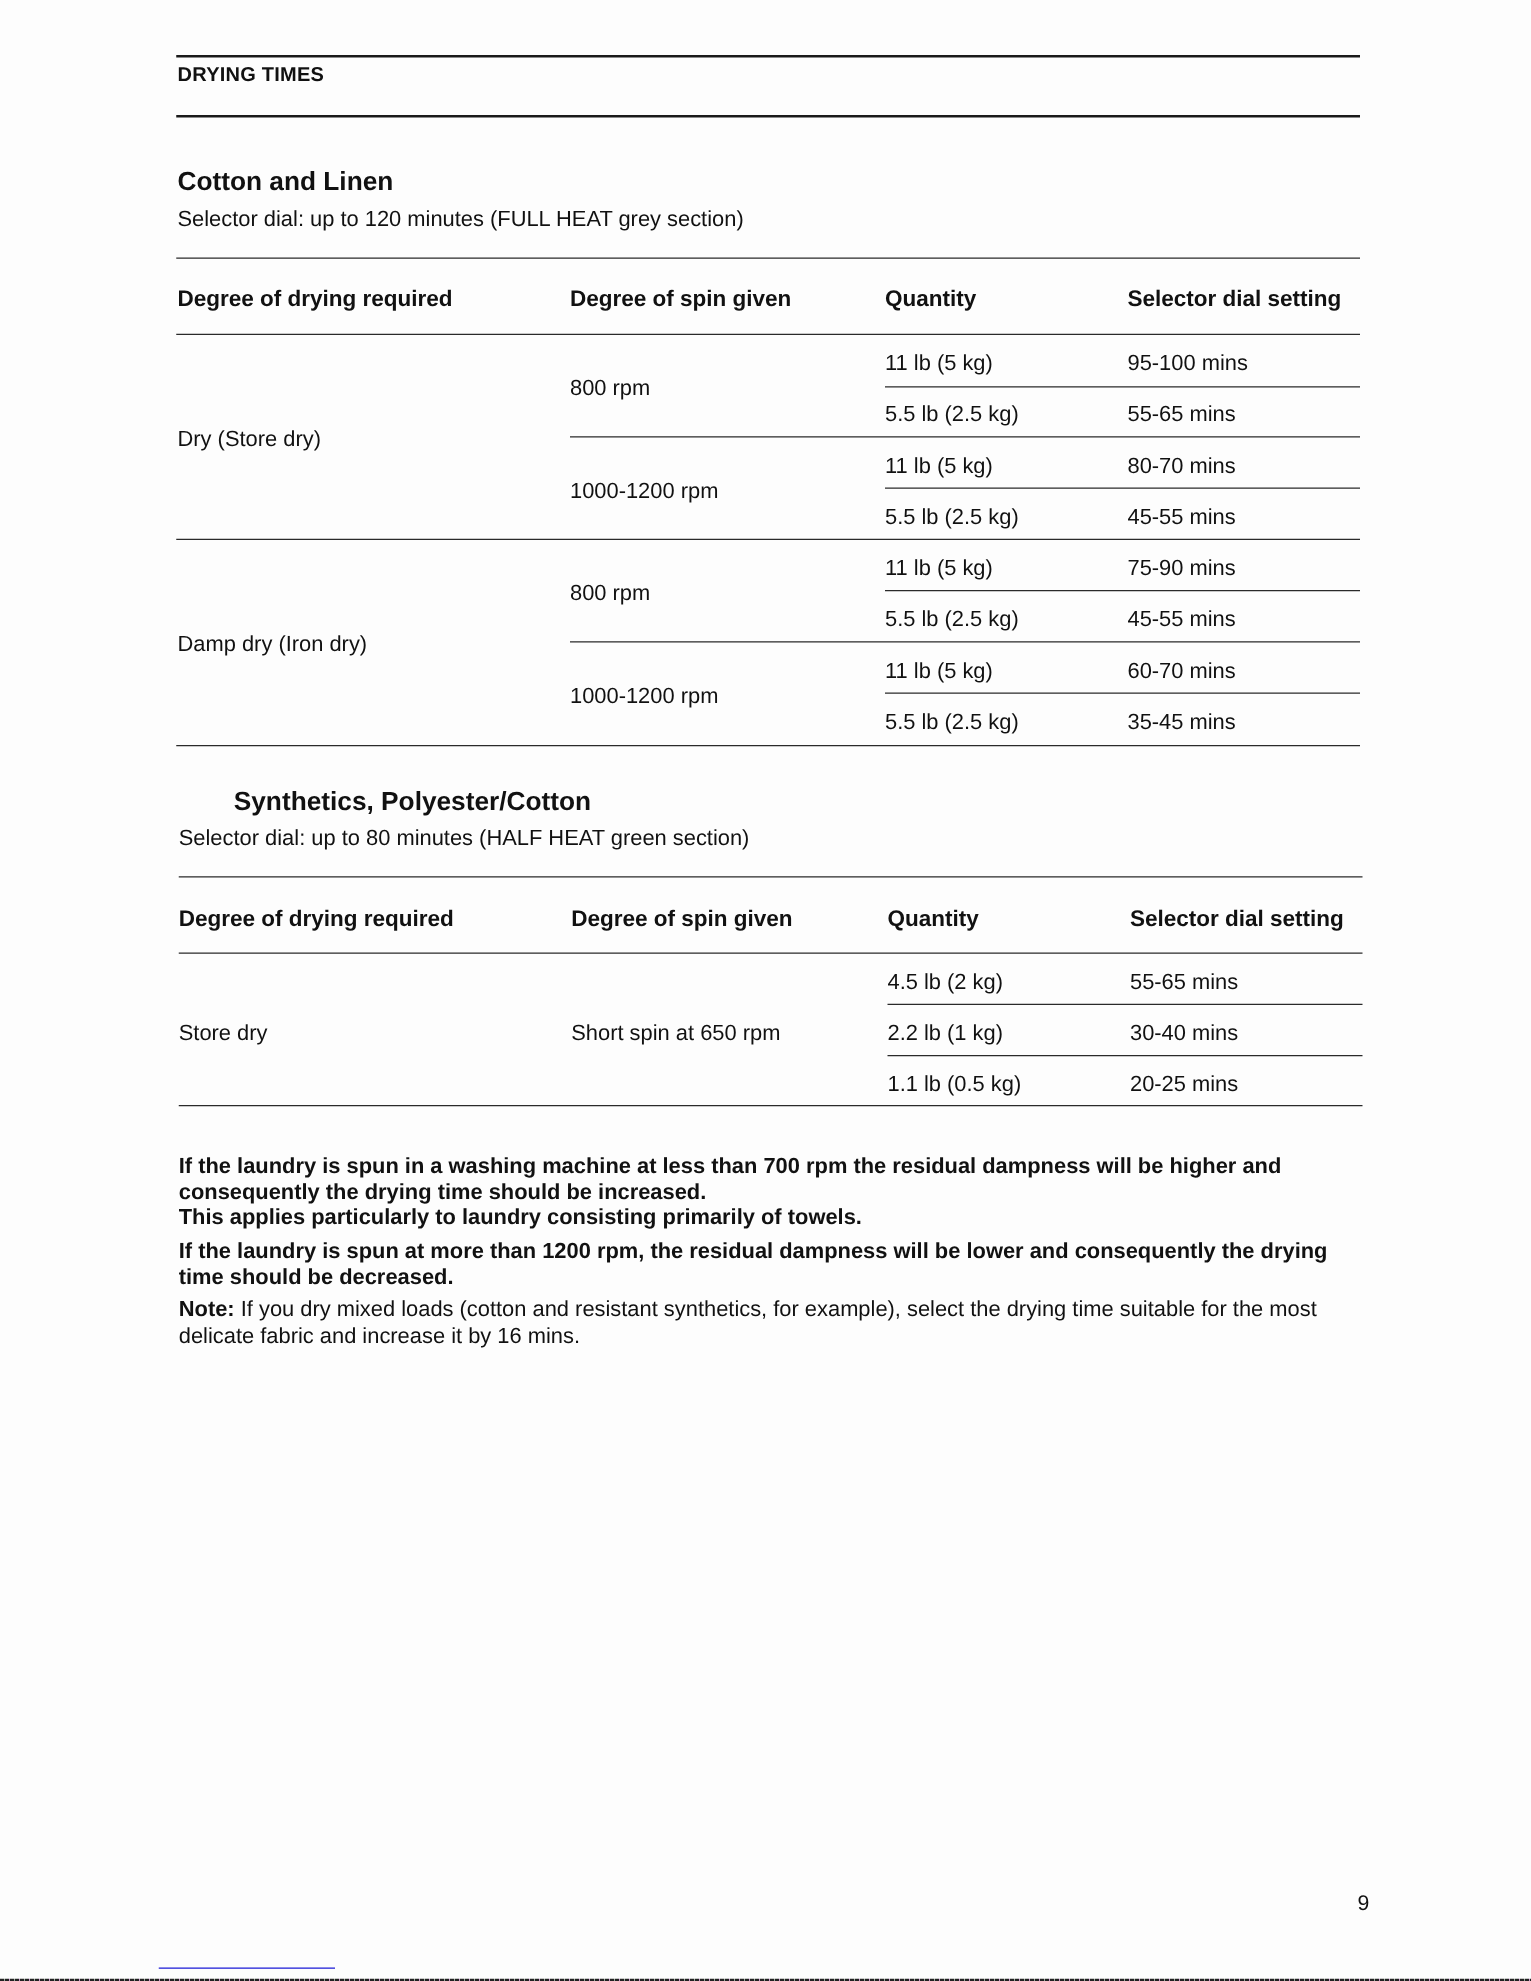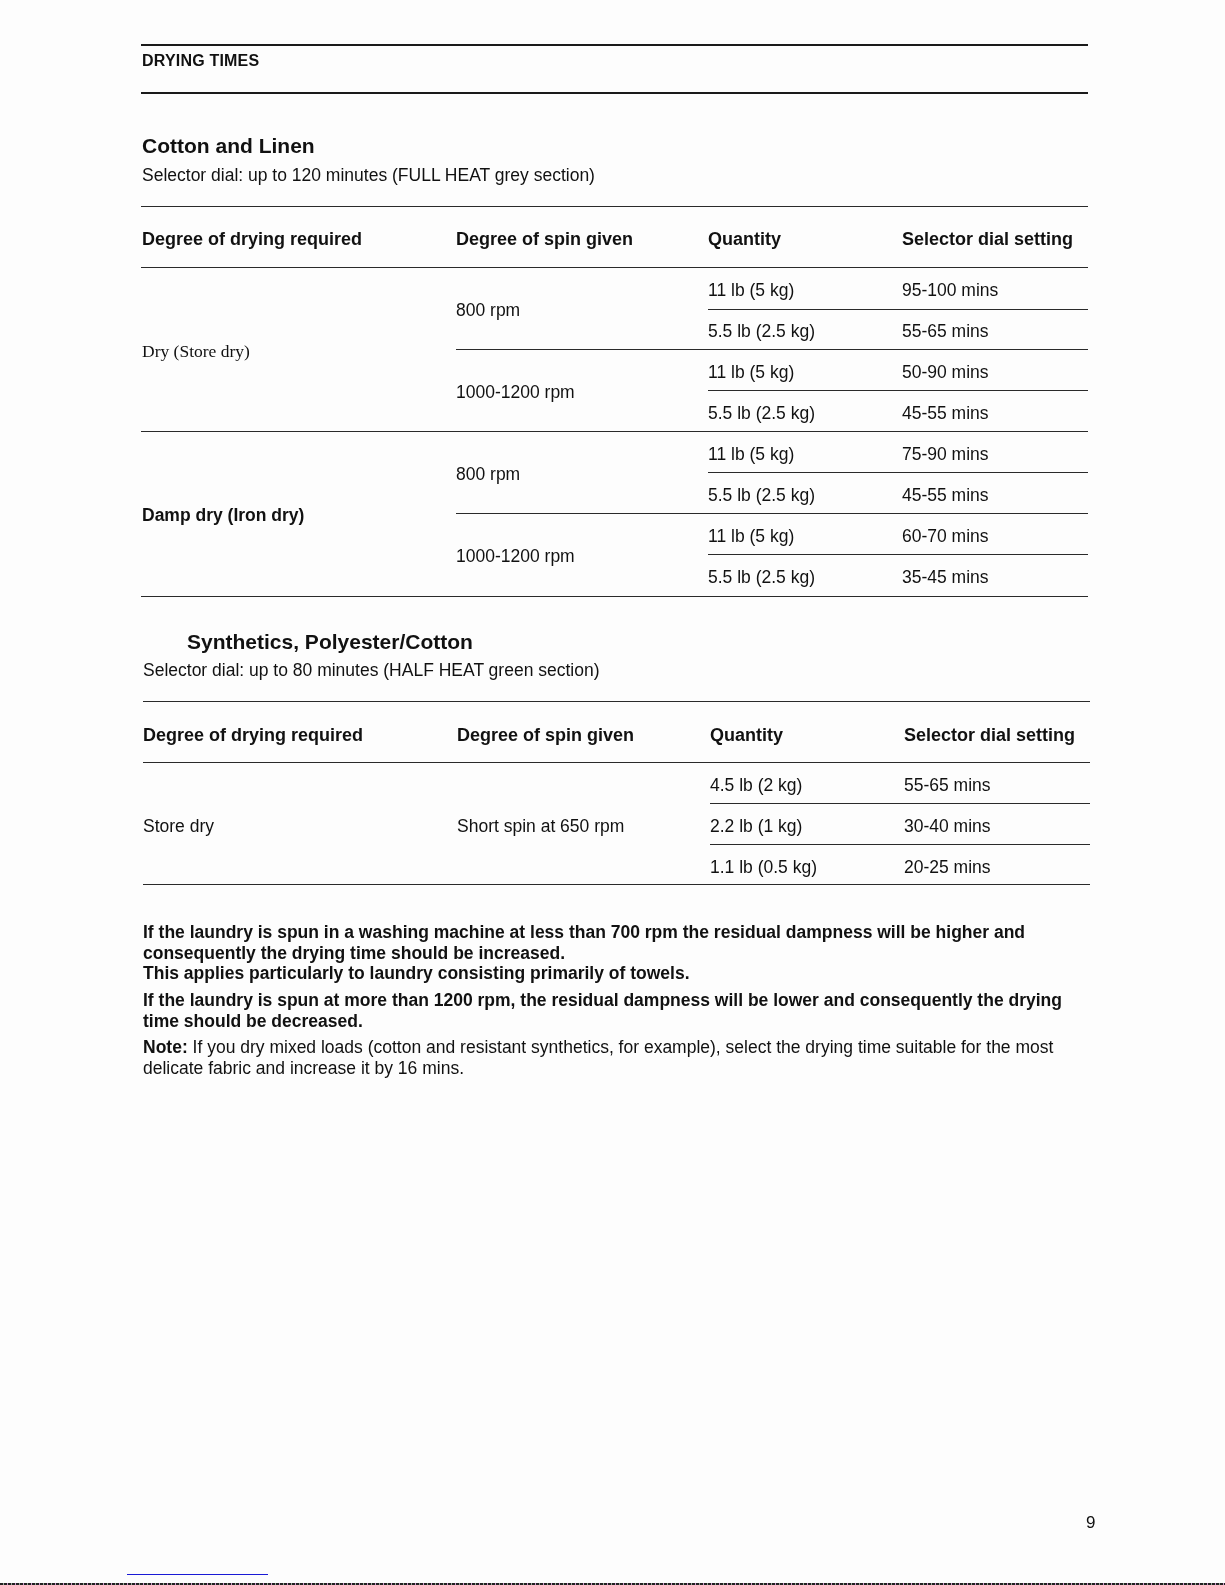"Dry (Store dry)" div.td { font-family: Liberation Serif, serif -> none }
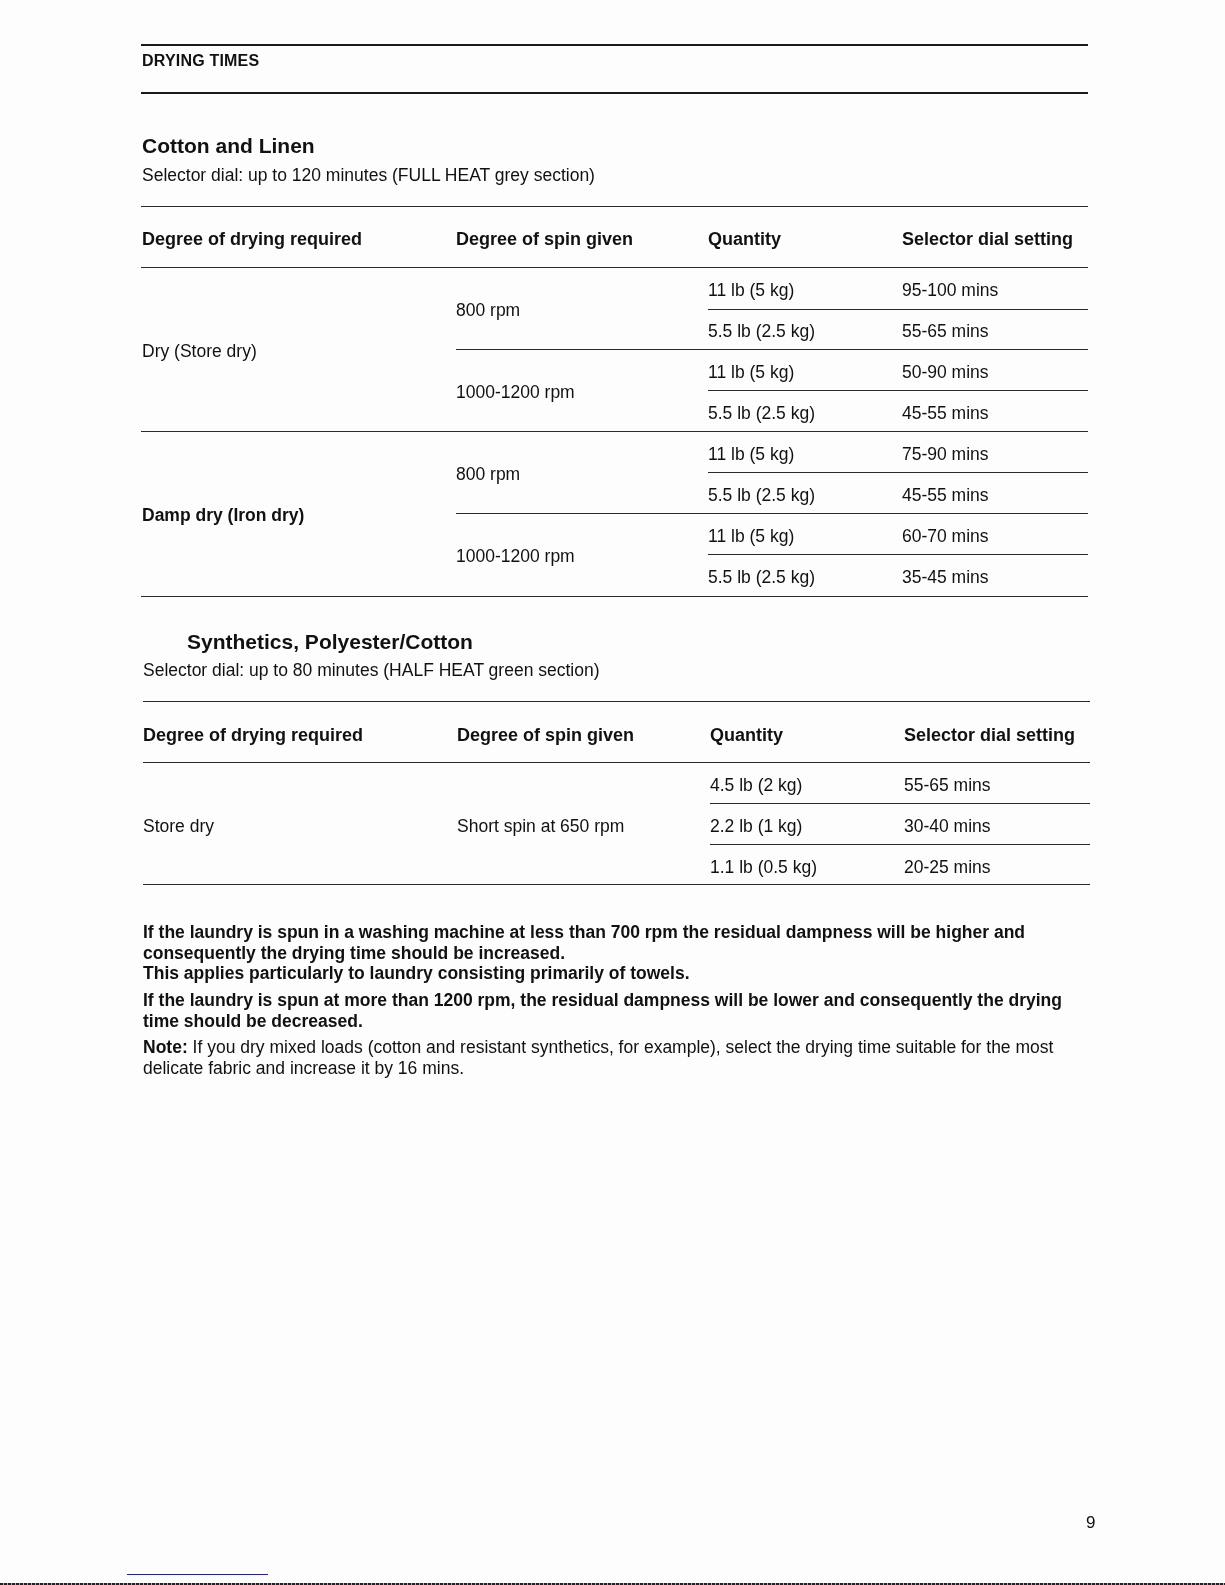"50-90 mins" div.td { text: 50-90 -> 80-70 }
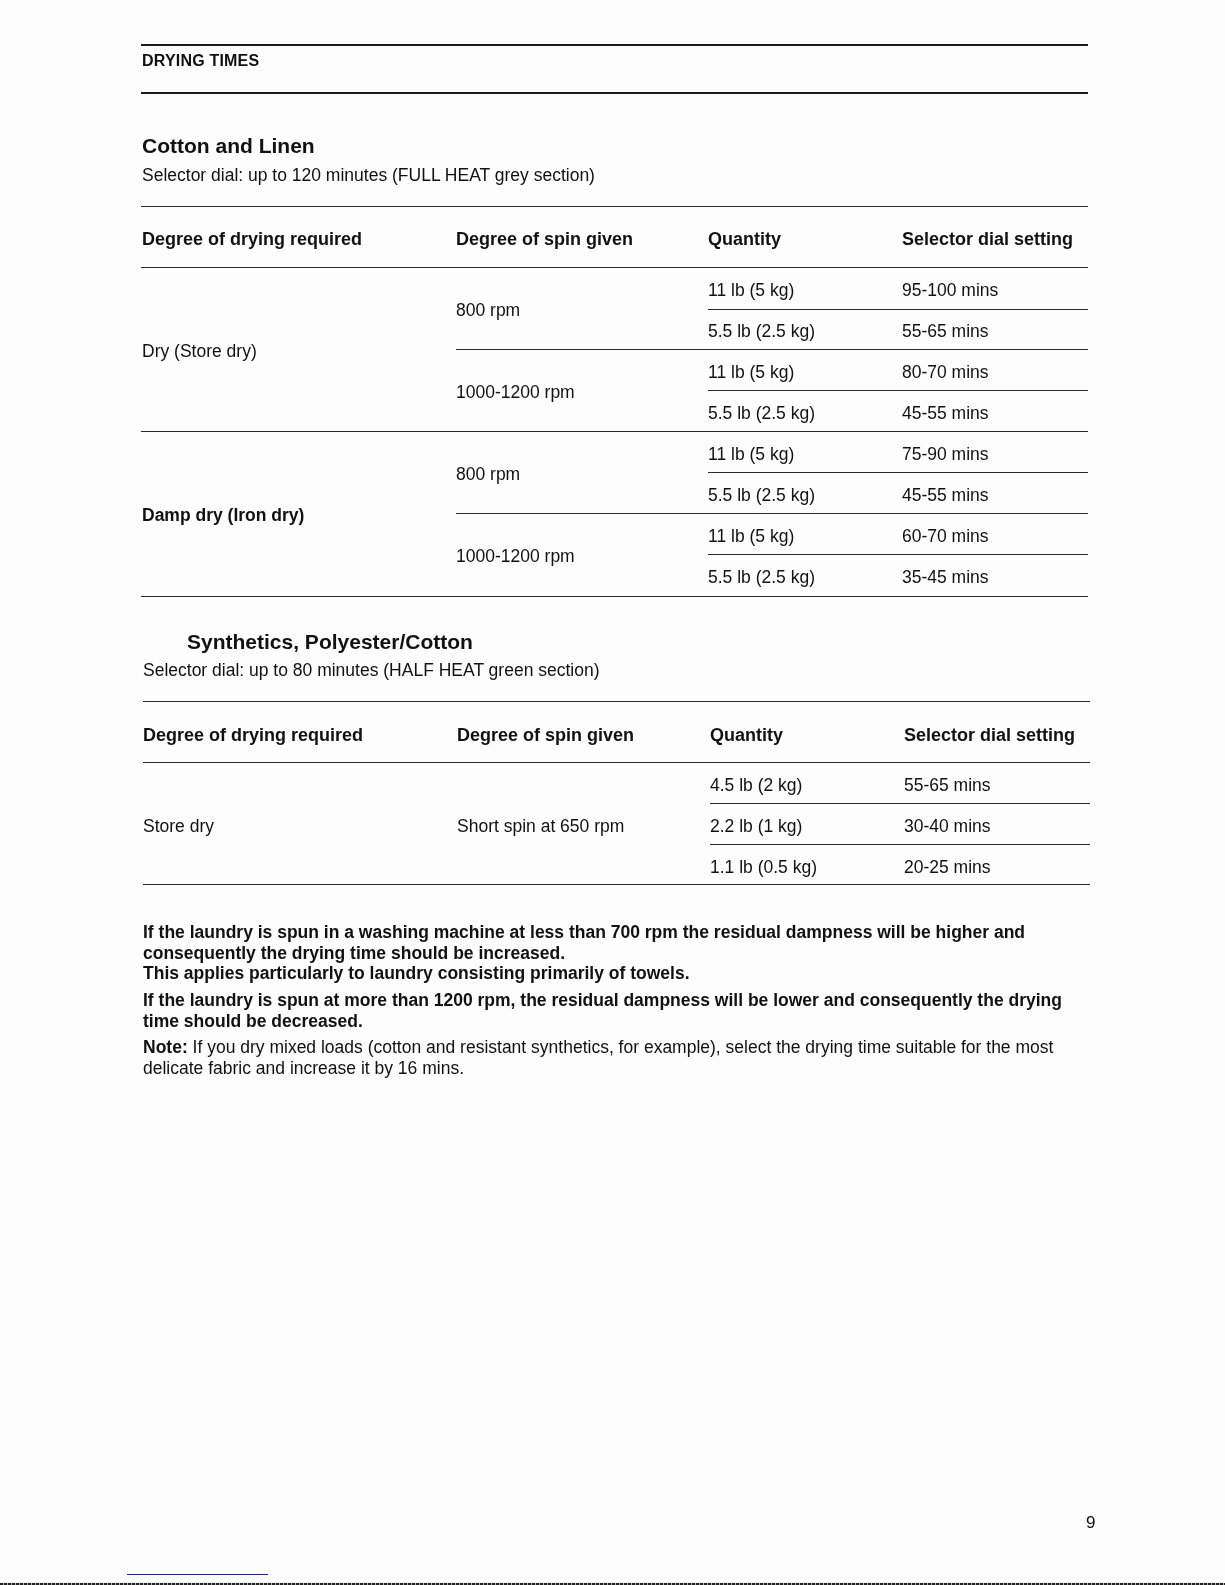"Damp dry (Iron dry)" div.td { font-weight: bold -> none }
